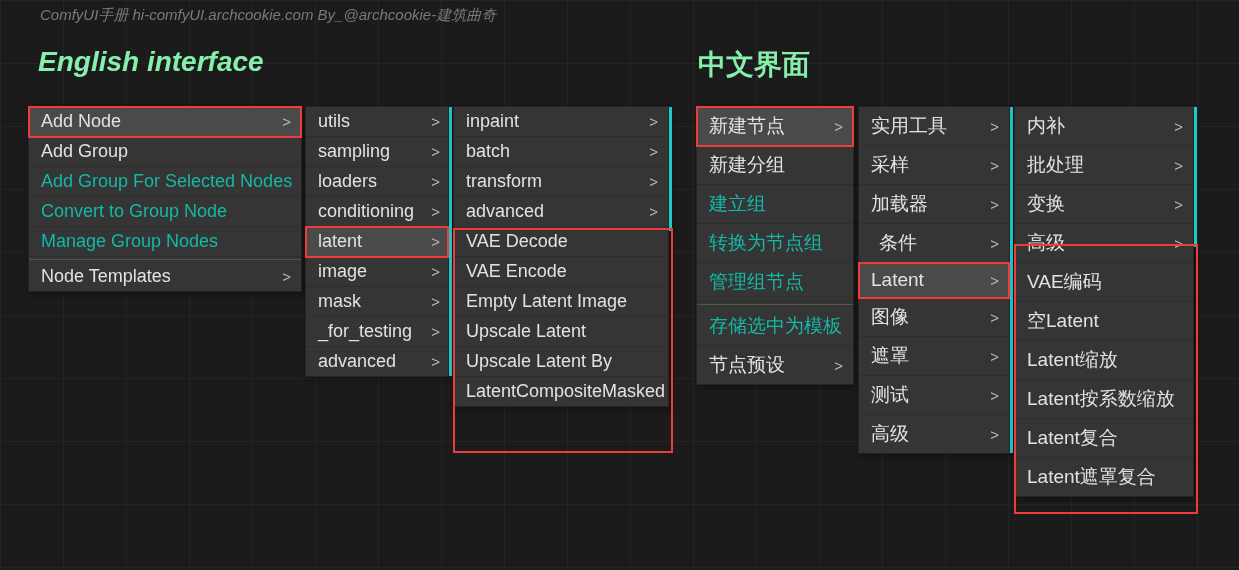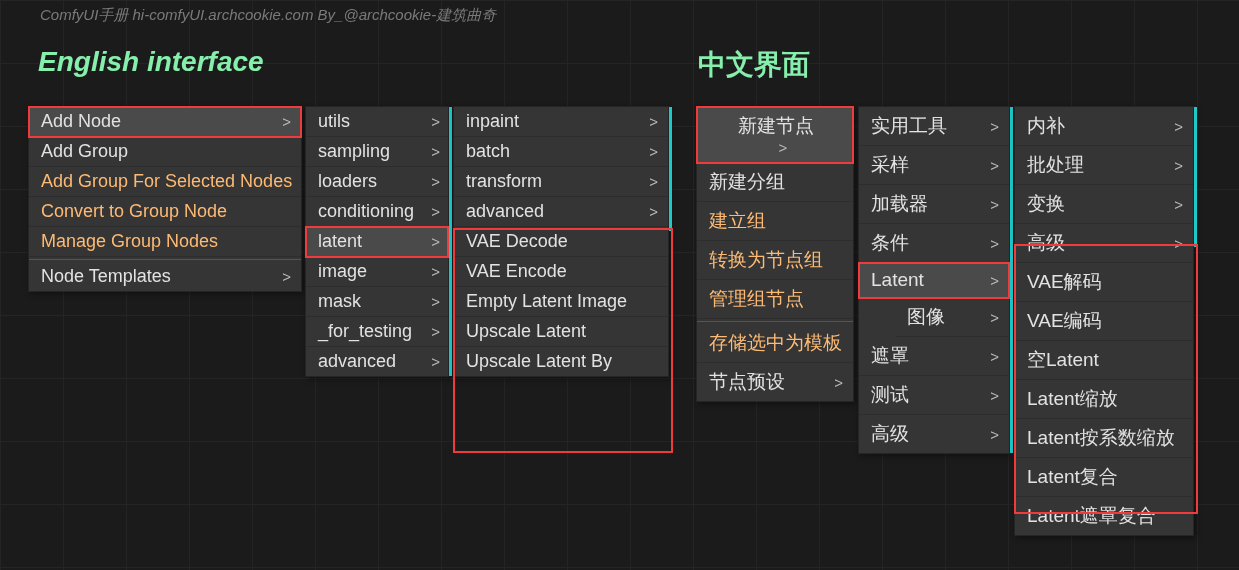"新建节点" div.row { flex-direction: column -> none }
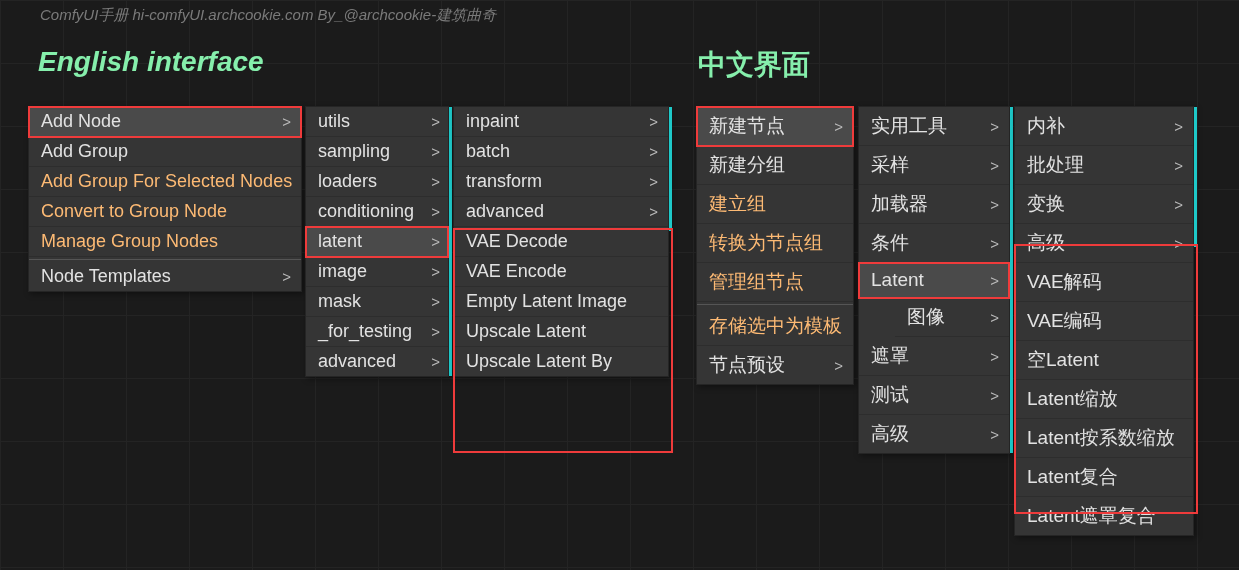"Add Group For Selected Nodes" .menu .row.dim { color: #fdba74 -> #14b8a6 }
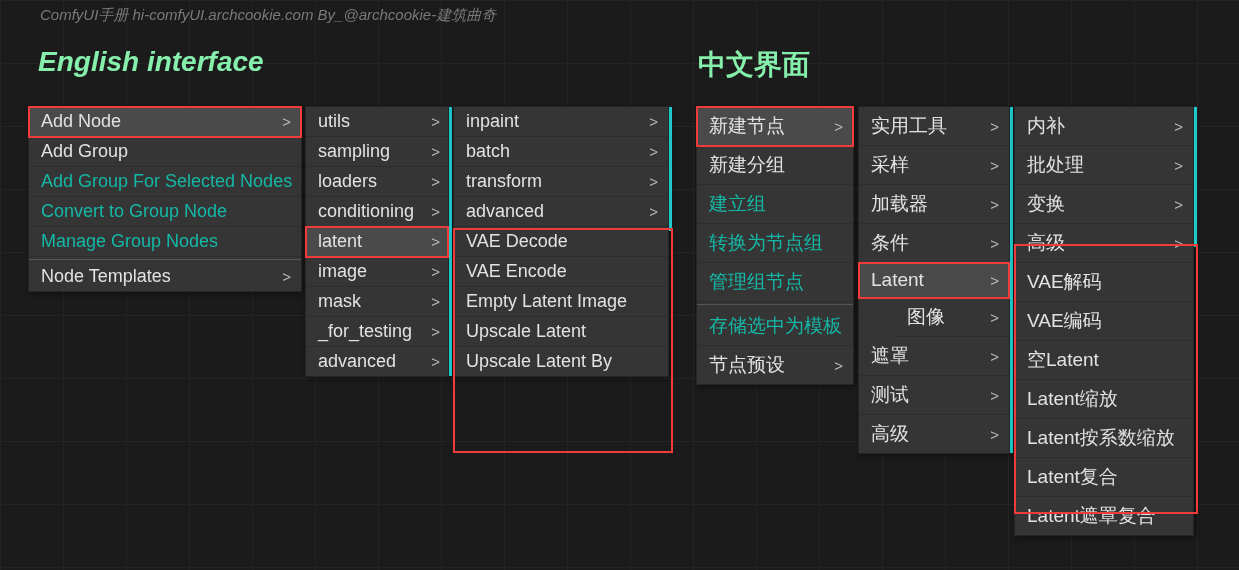"条件" div.row { padding: 6px 10px 6px 12px -> 6px 10px 6px 20px }
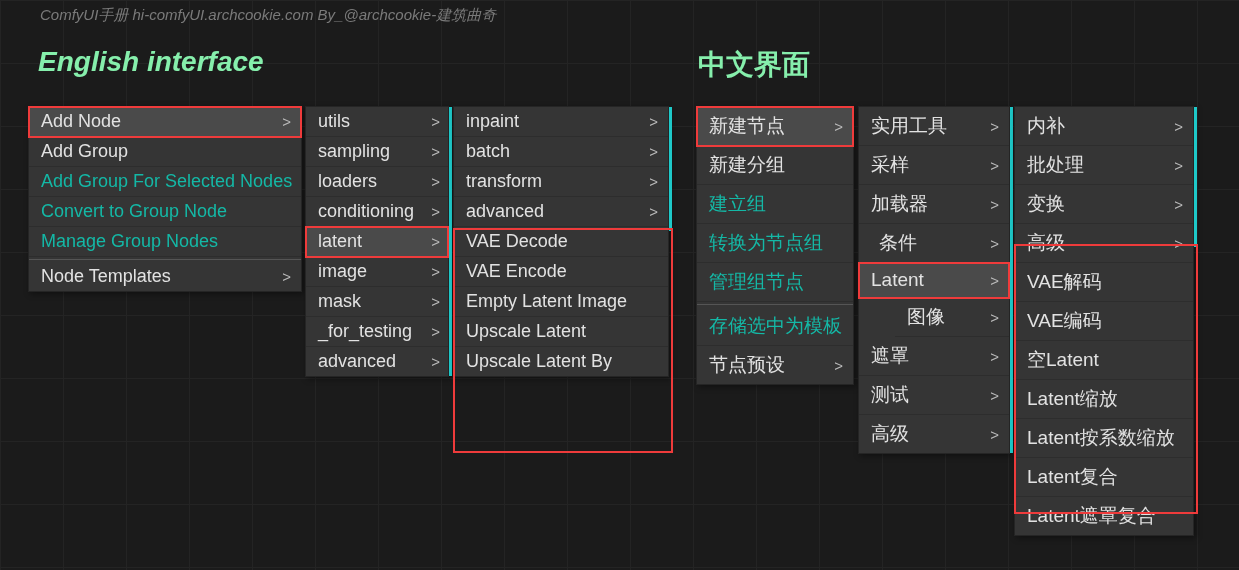"VAE解码" div.row { html: <div> <span>VAE解码</span> </div> -> none }
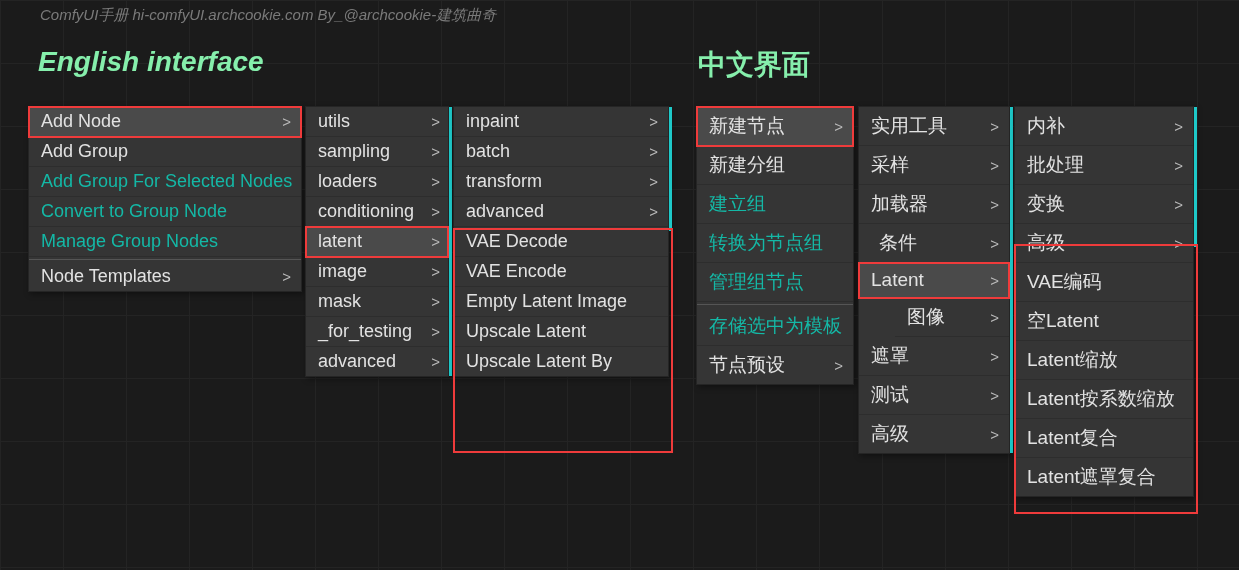"图像" div.row { margin-left: 36px -> none }
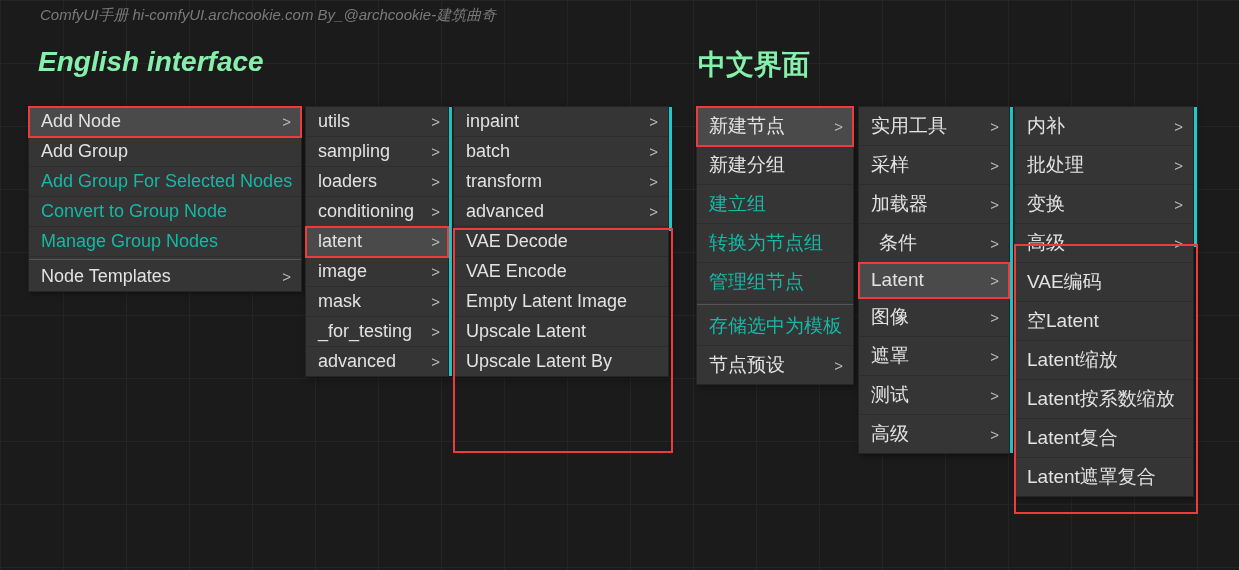"LatentCompositeMasked" div.row { html: none -> <div> <span>LatentCompositeMasked</span> </div> }
